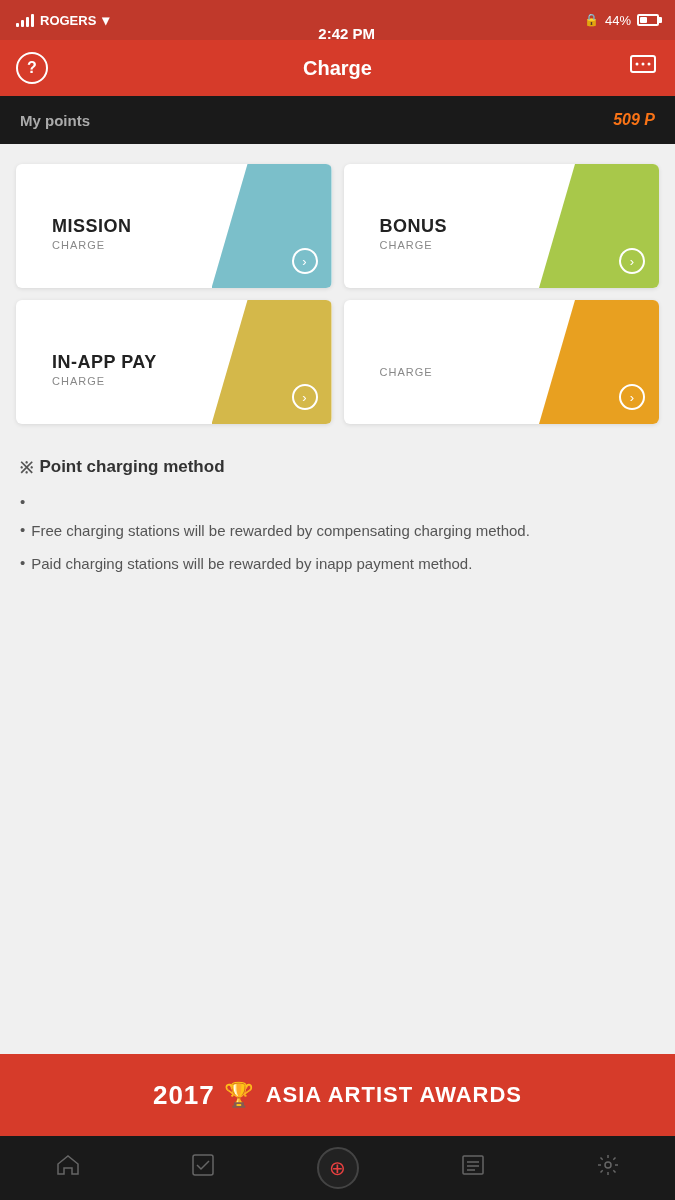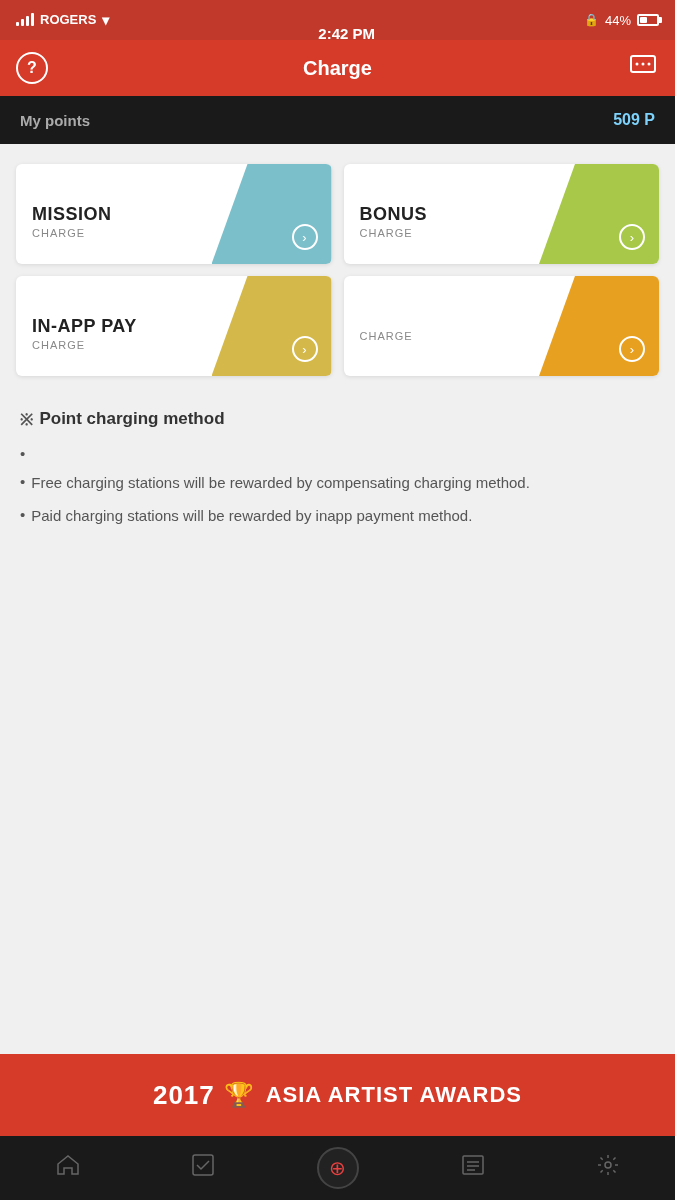"ROGERS" .status-left { align-items: flex-start -> center }
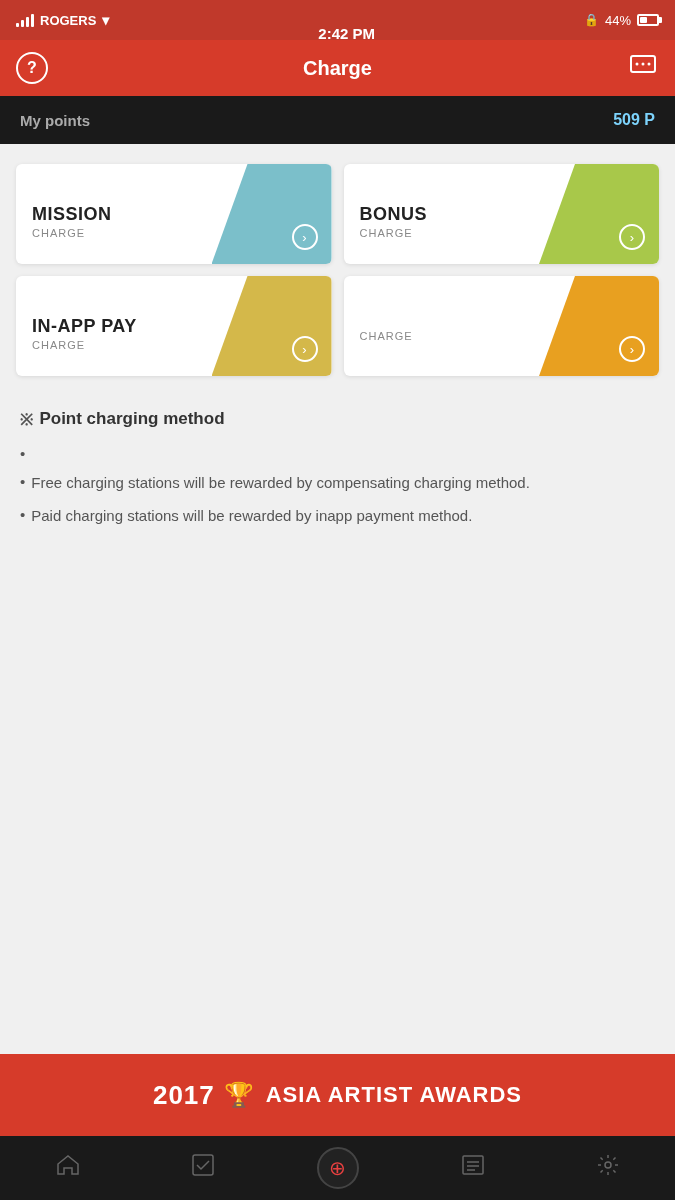"509 P" .points-value { color: #7dd3fc -> #f97316; font-style: none -> italic }
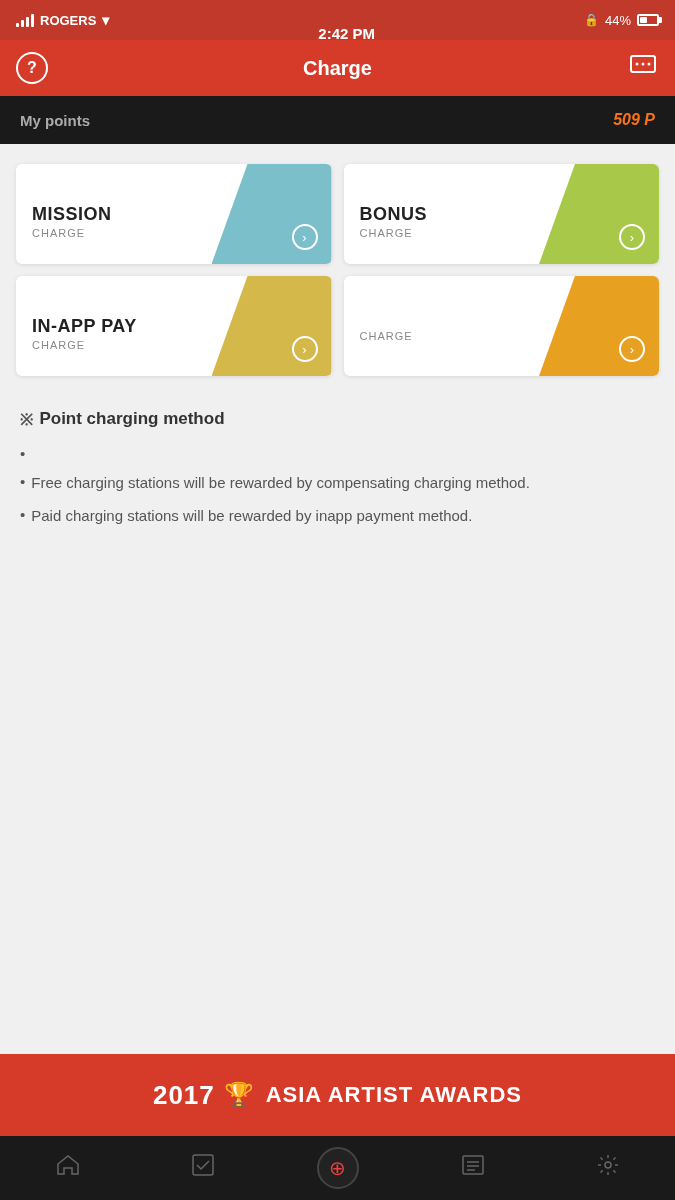"MISSION" .charge-card { height: 100px -> 124px; padding-left: none -> 20px }
